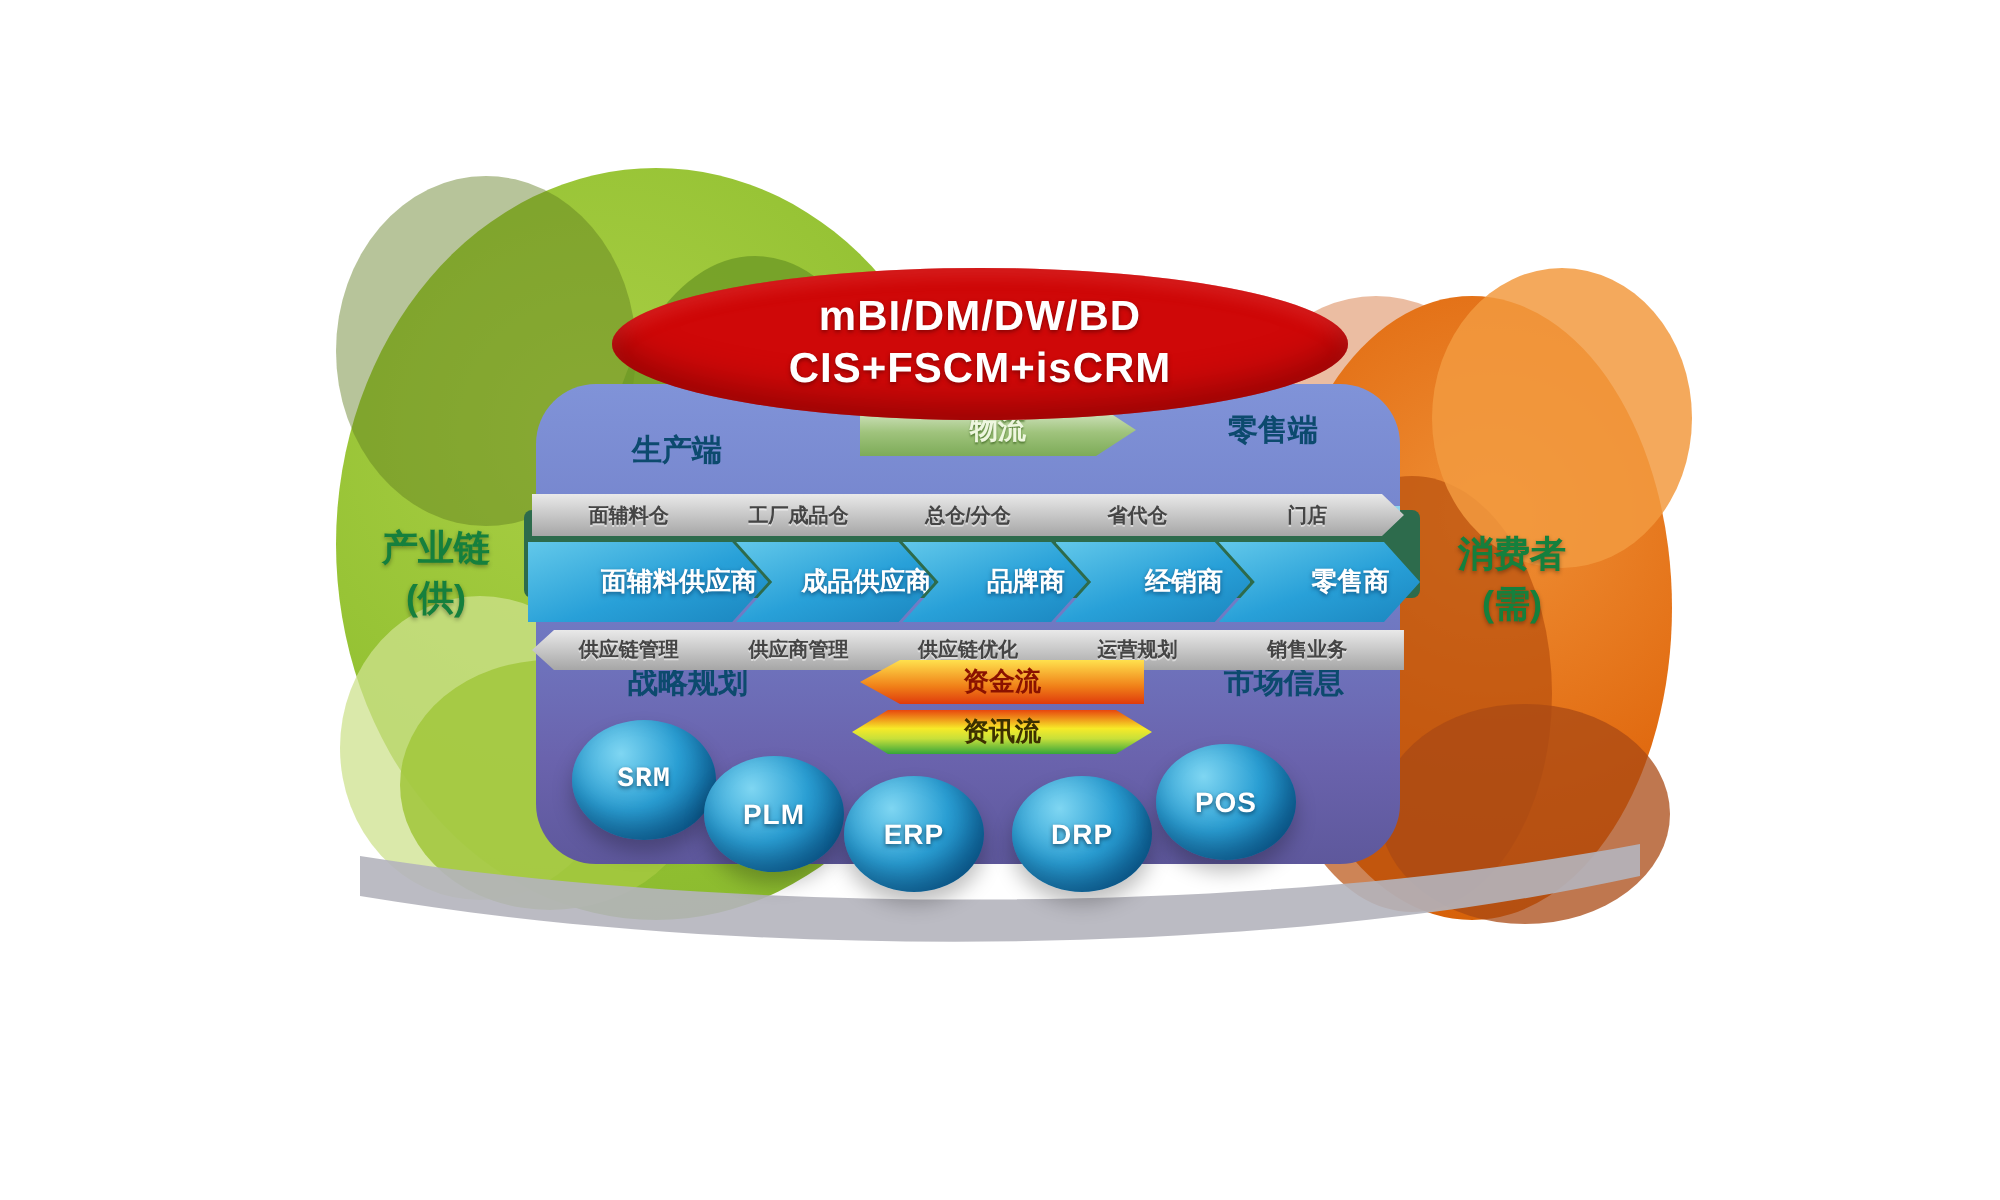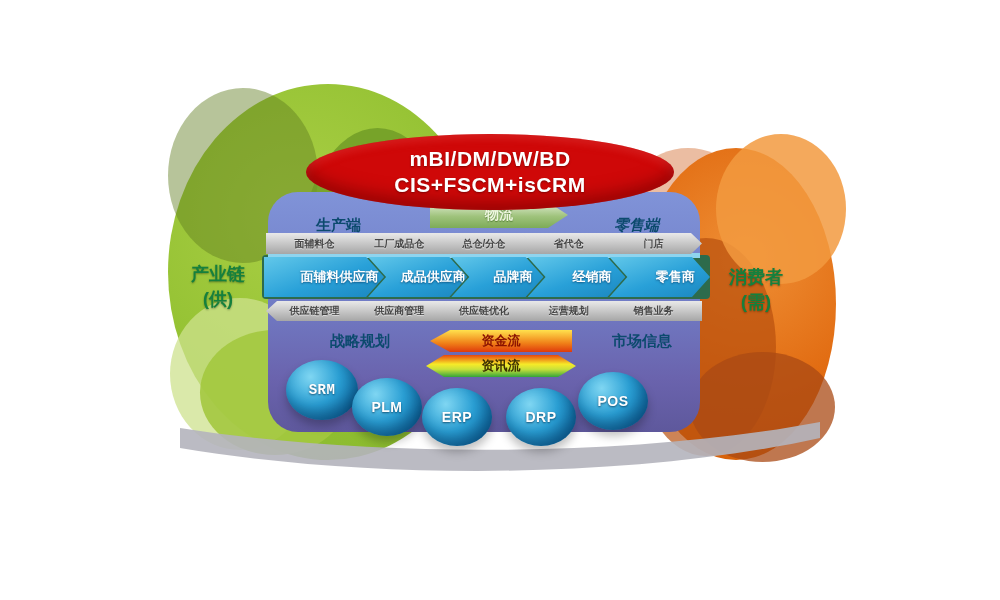"零售端" div.abs { font-style: italic -> none; top: 216px -> 206px }
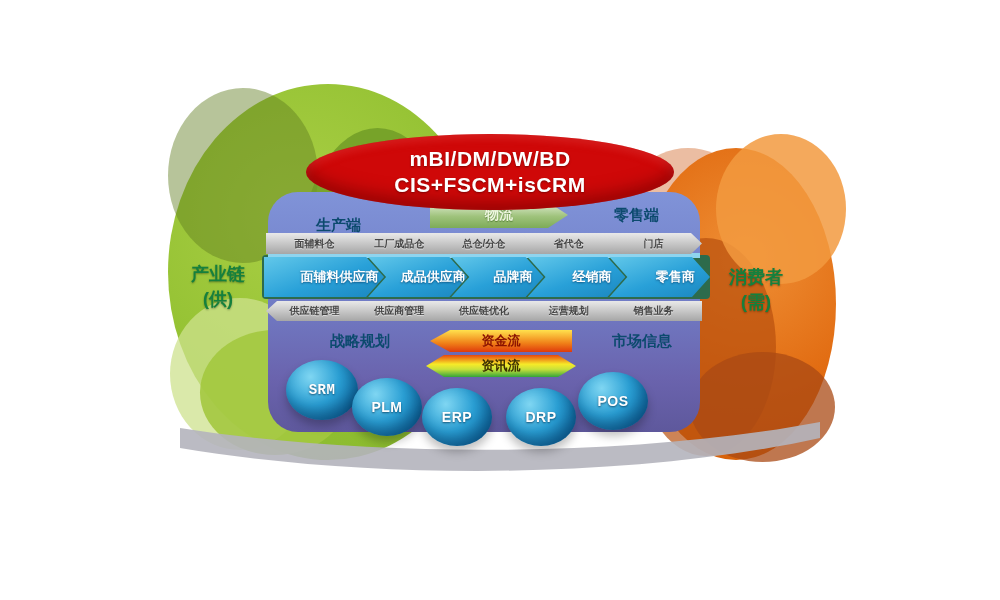"面辅料仓" .row { margin-top: none -> 14px }
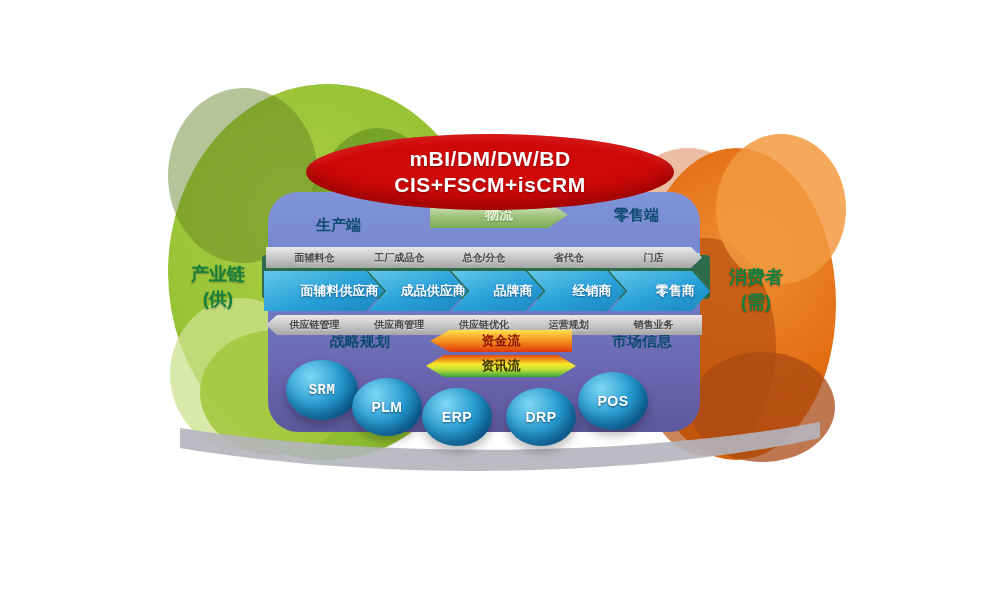"战略规划" div.abs { left: 330px -> 314px }
